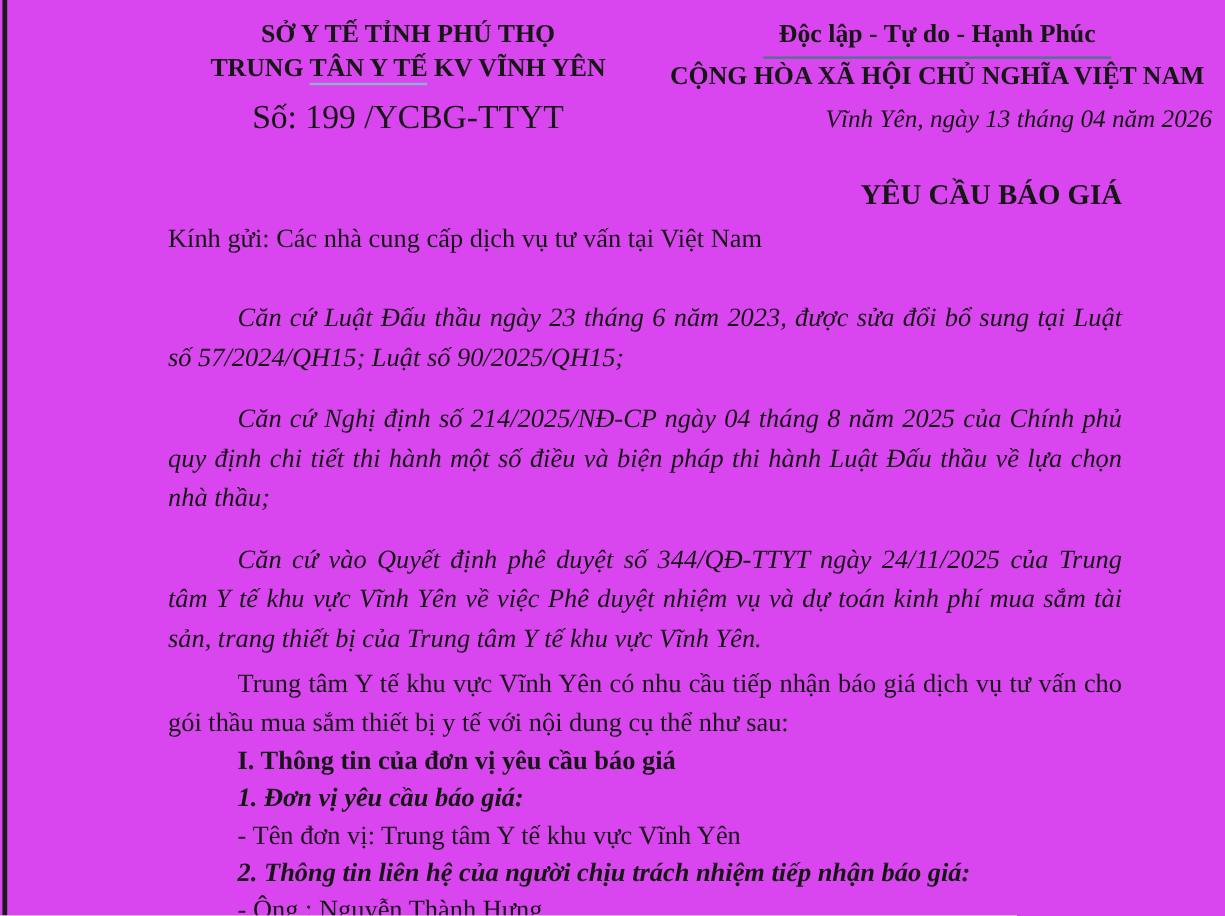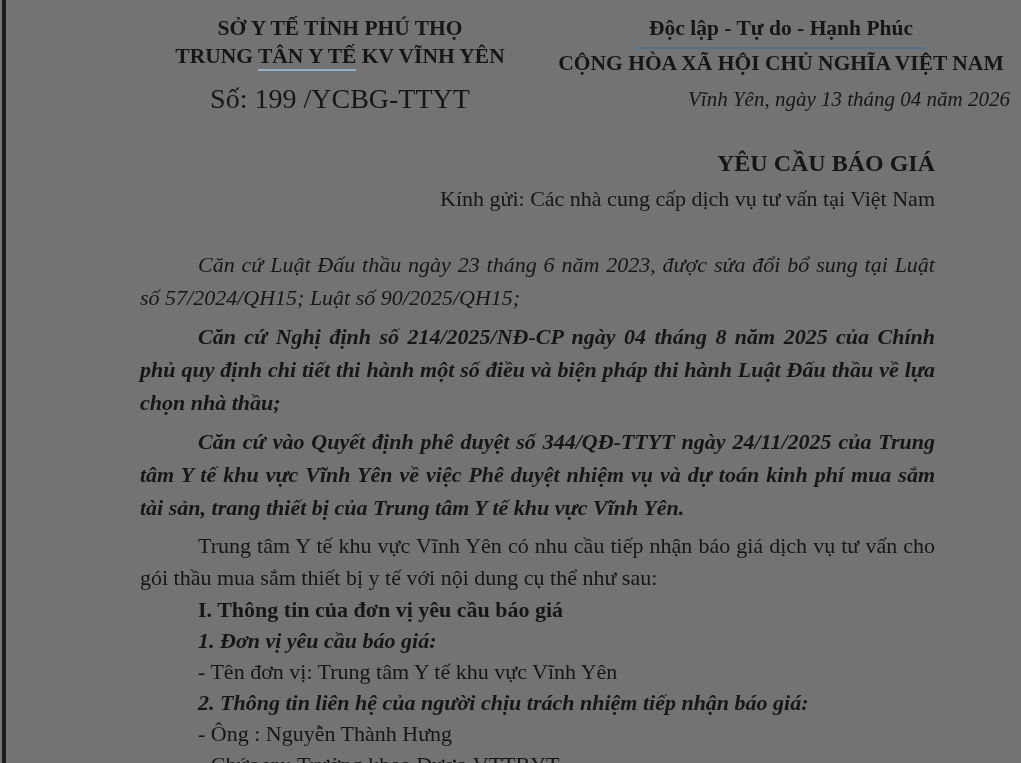"SỞ Y TẾ TỈNH PHÚ" .page { background: #737373 -> #d946ef }
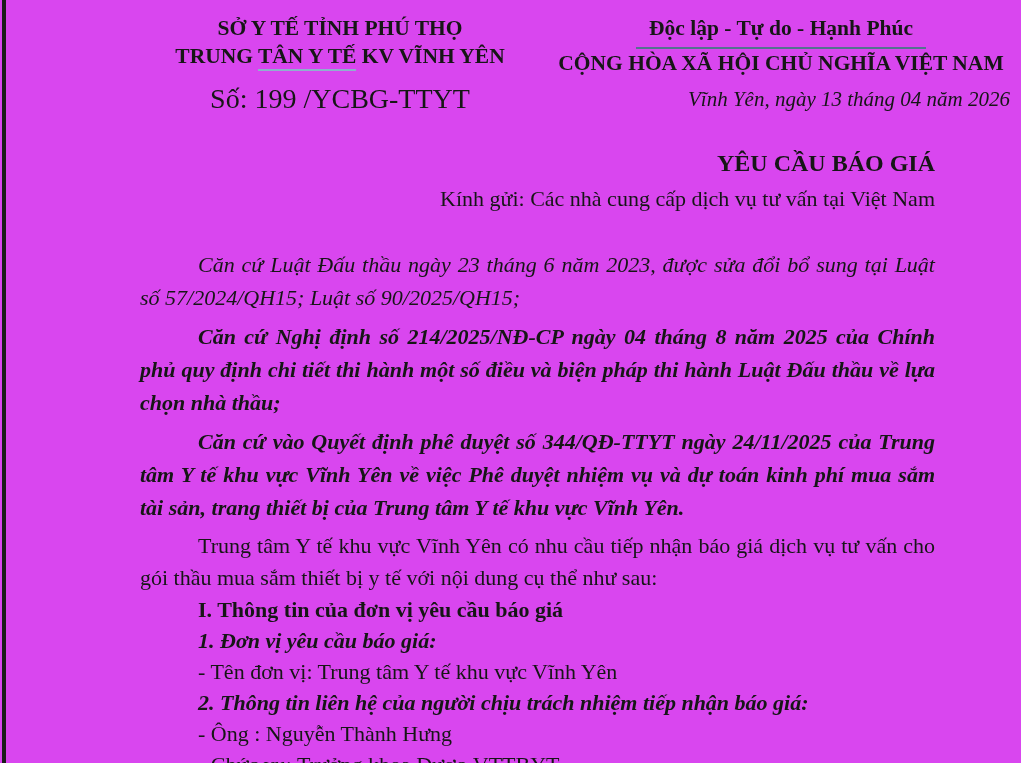"Kính gửi: Các nhà cung" .salutation { text-align: right -> left }
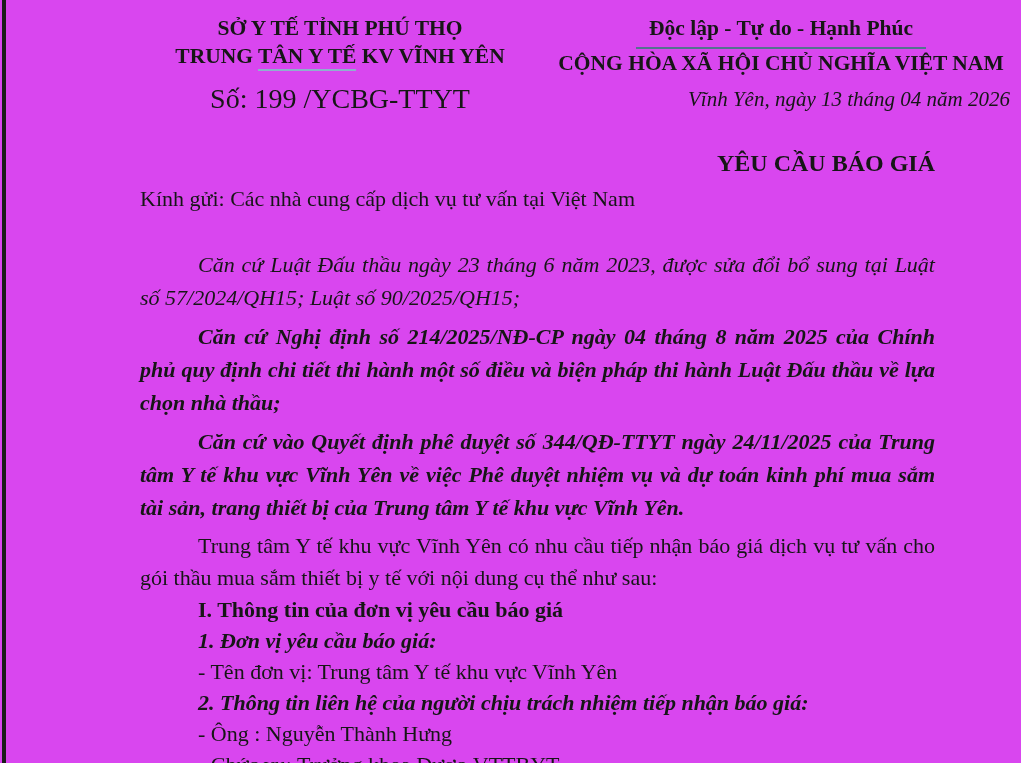"Căn cứ Nghị định số" .legal-p + .legal-p { font-weight: bold -> none; margin-top: 6px -> 18px }
